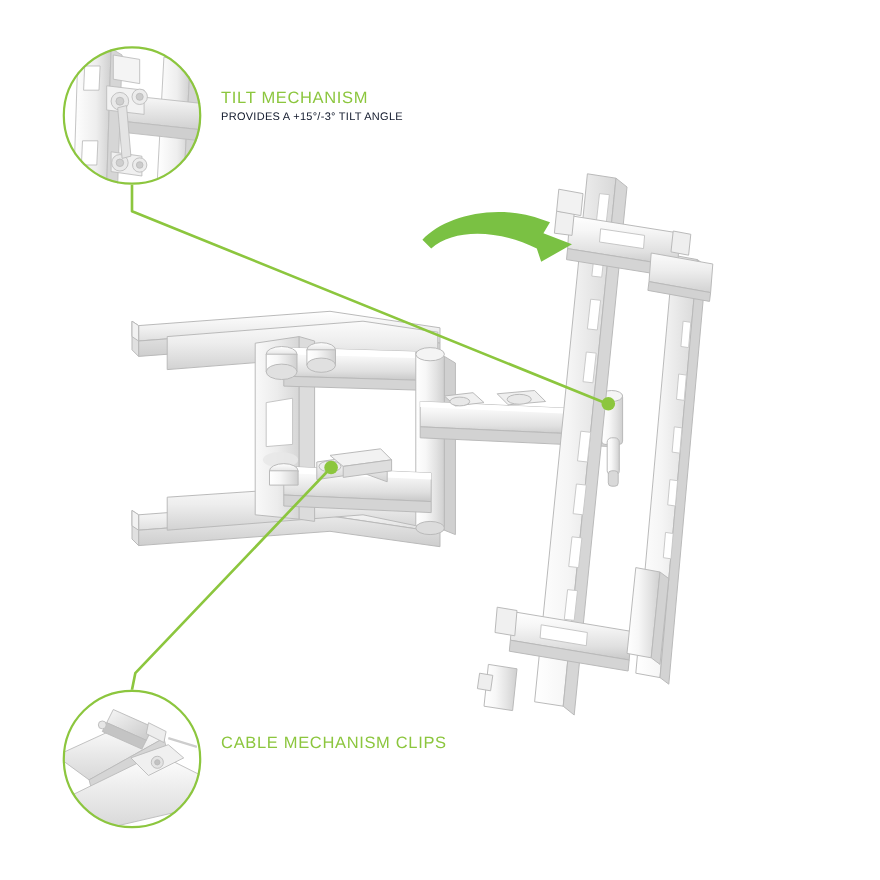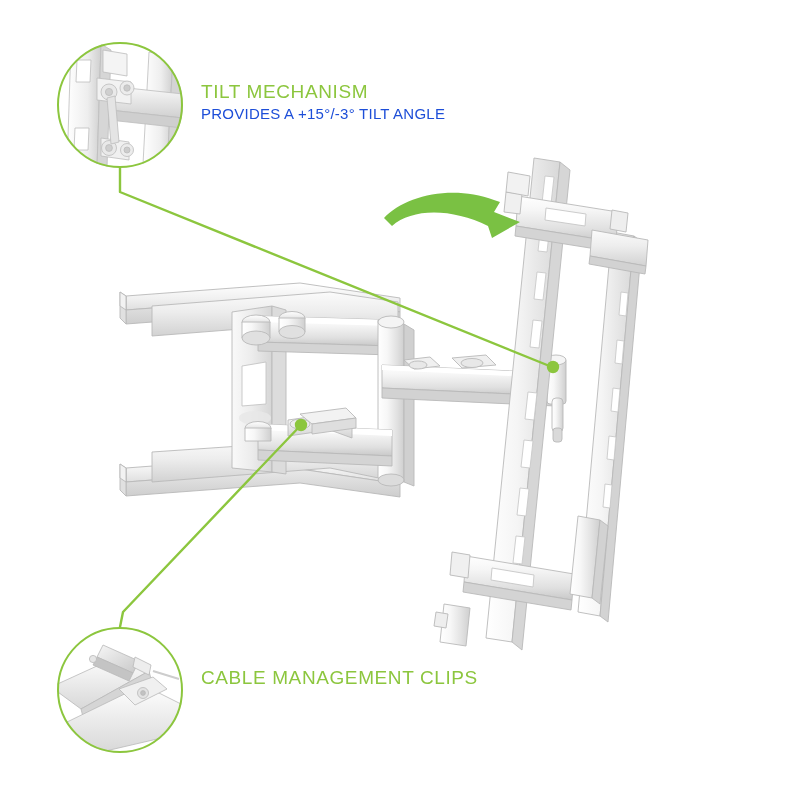"TILT MECHANISM" .callout-title { font-size: 19px -> 15px }
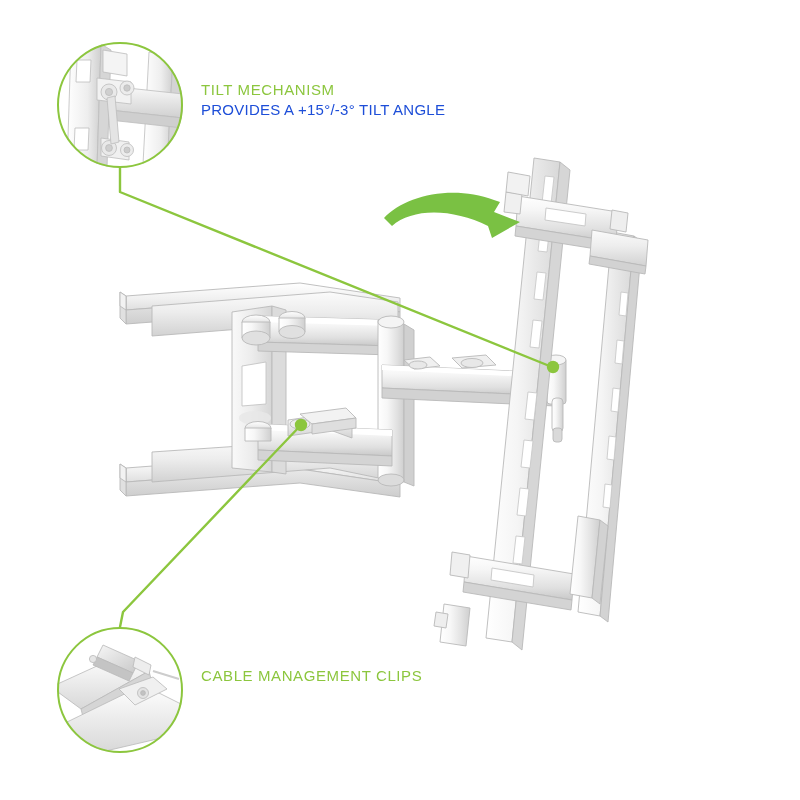"PROVIDES A +15°/-3° TILT ANGLE" .callout-sub { color: #1d4ed8 -> #0f172a; font-size: 15px -> 10px }
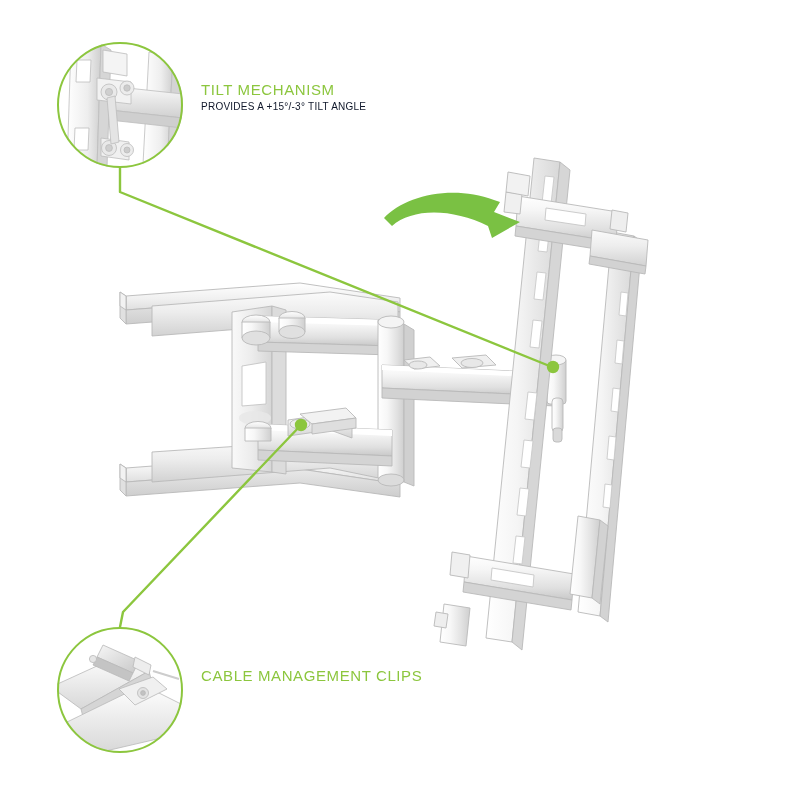"CABLE MANAGEMENT CLIPS" div.callout-title { text: MANAGEMENT -> MECHANISM }
